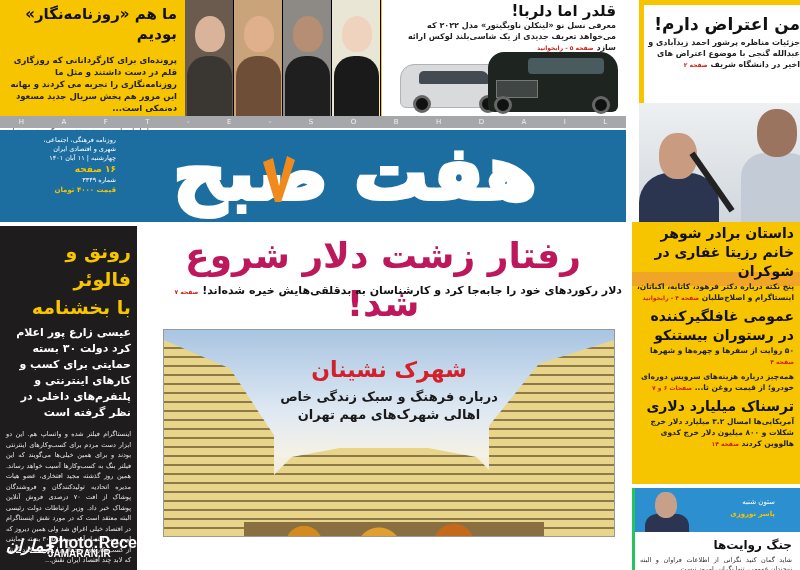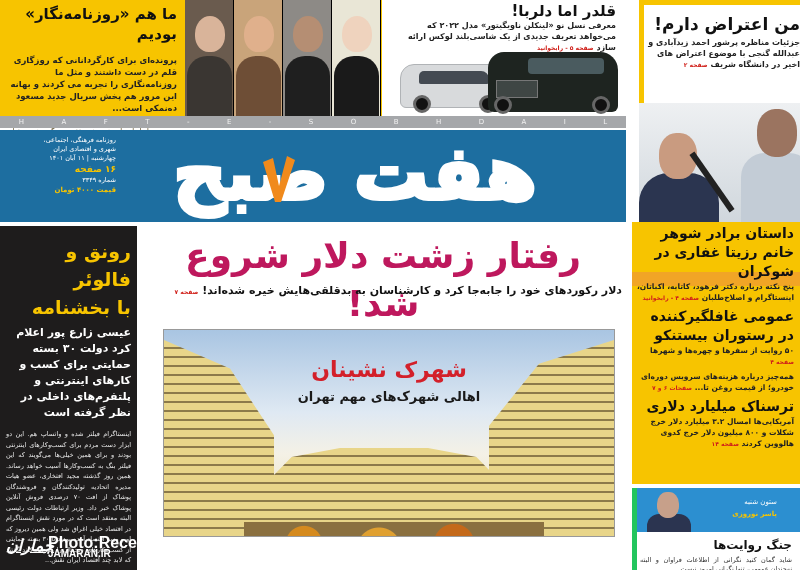"درباره فرهنگ و سبک زندگی" div { html: none -> <div>درباره فرهنگ و سبک زندگی خاص</div> }
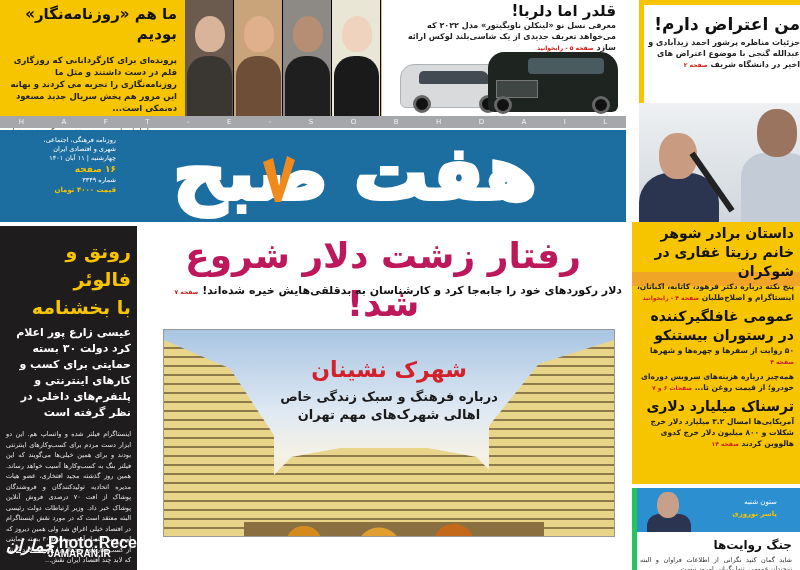"ستون شنبه" .column-box { border-left: 5px solid #22c55e -> 3px solid #22c55e }
